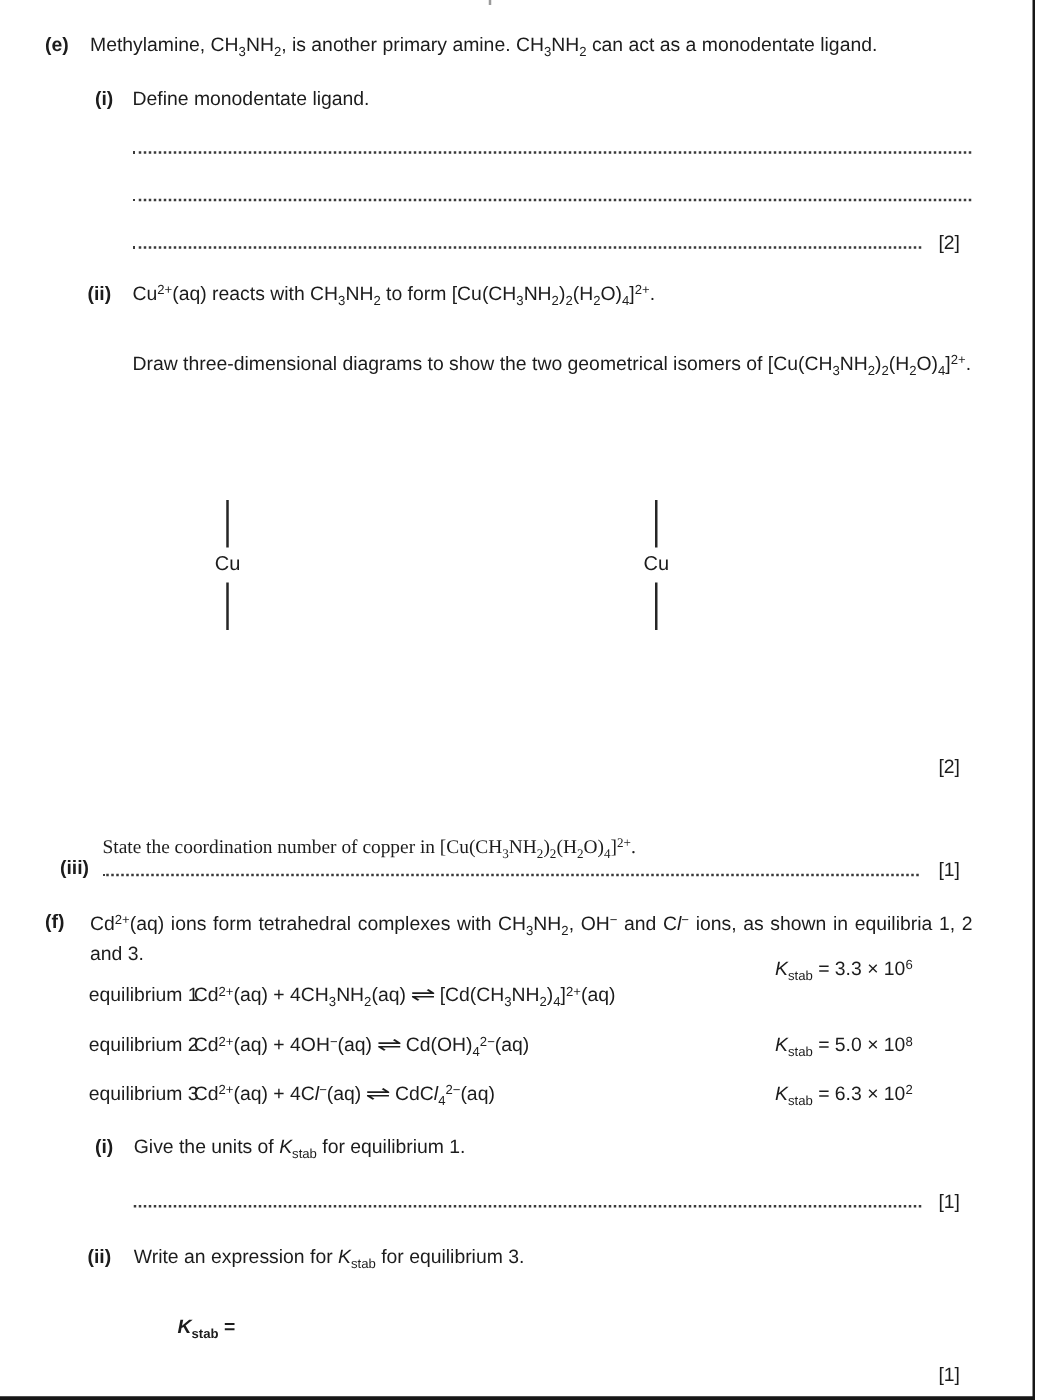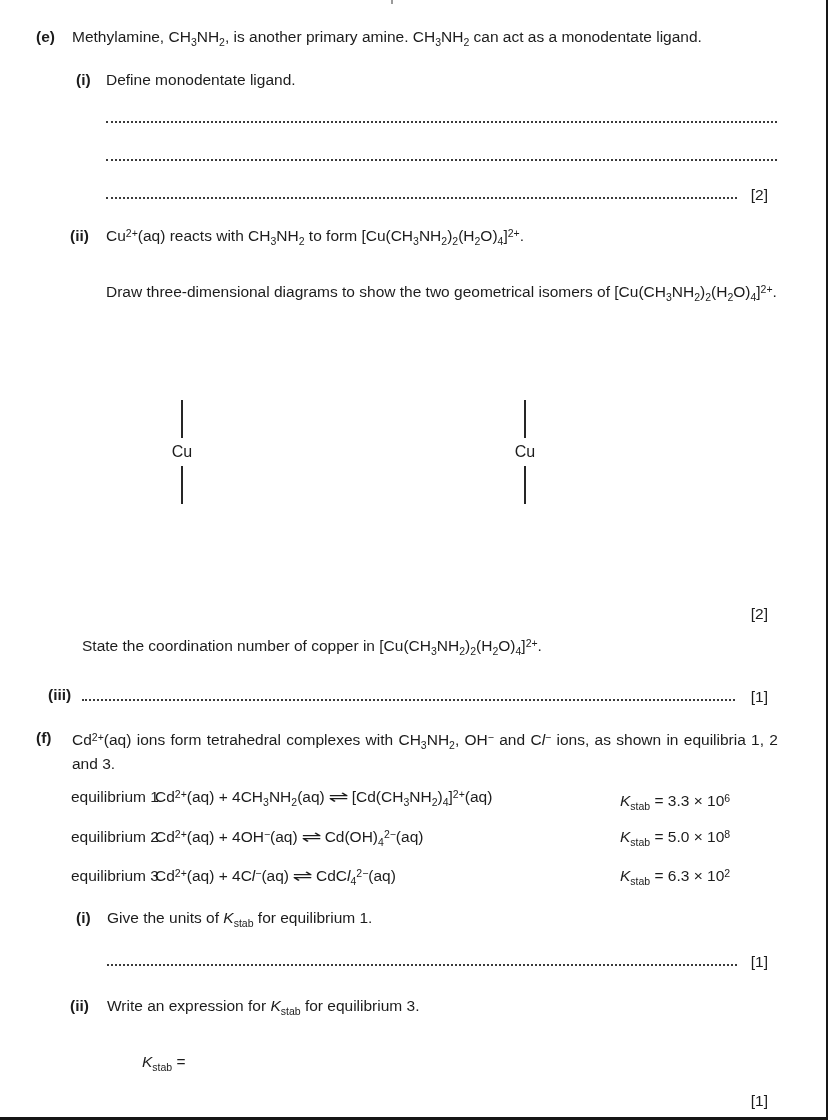"State the coordination number of" div.abs { font-family: none -> Liberation Serif, serif; top: 636px -> 668px }
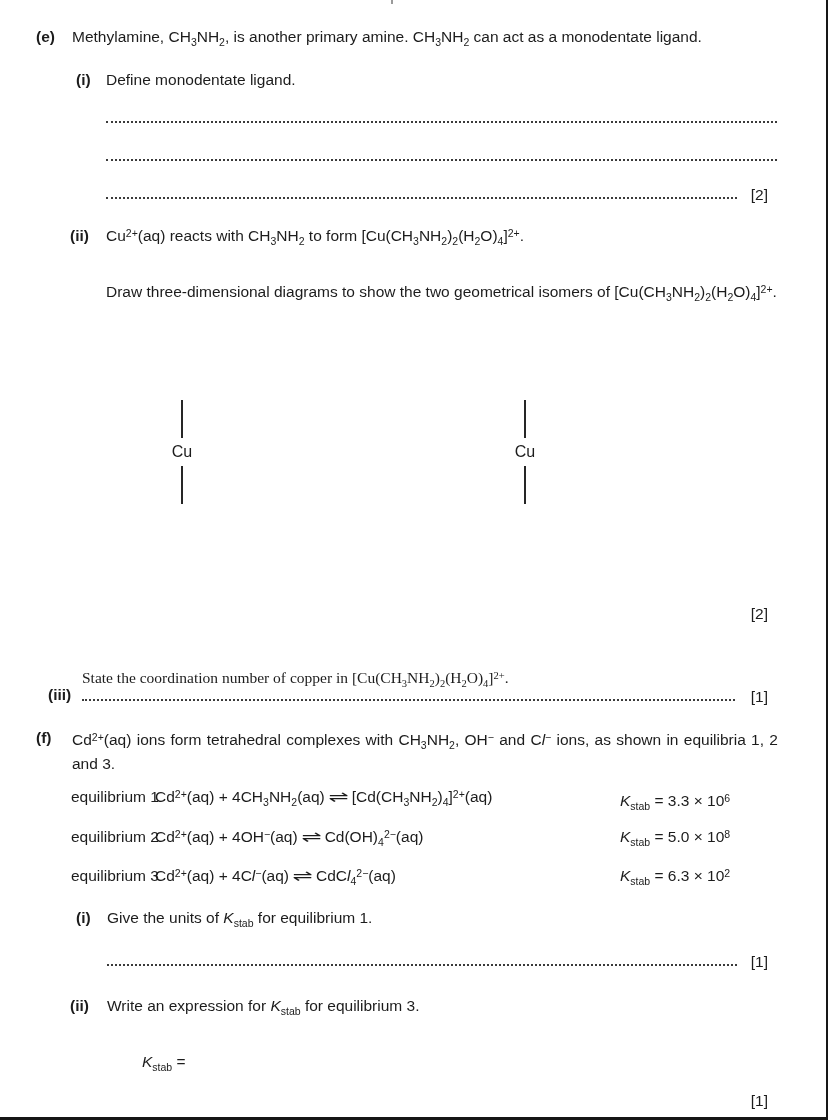"Kstab = 3.3 × 106" div.abs { top: 791px -> 766px }
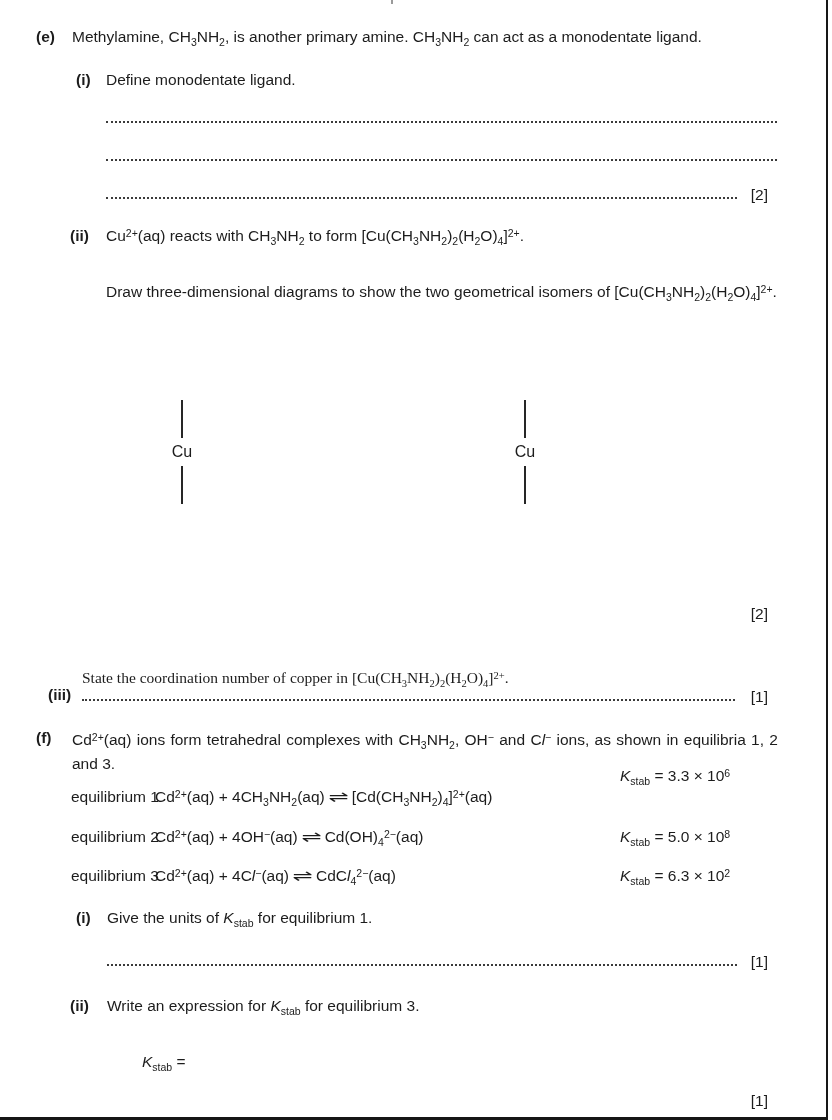"Kstab =" div.abs { font-weight: none -> bold }
